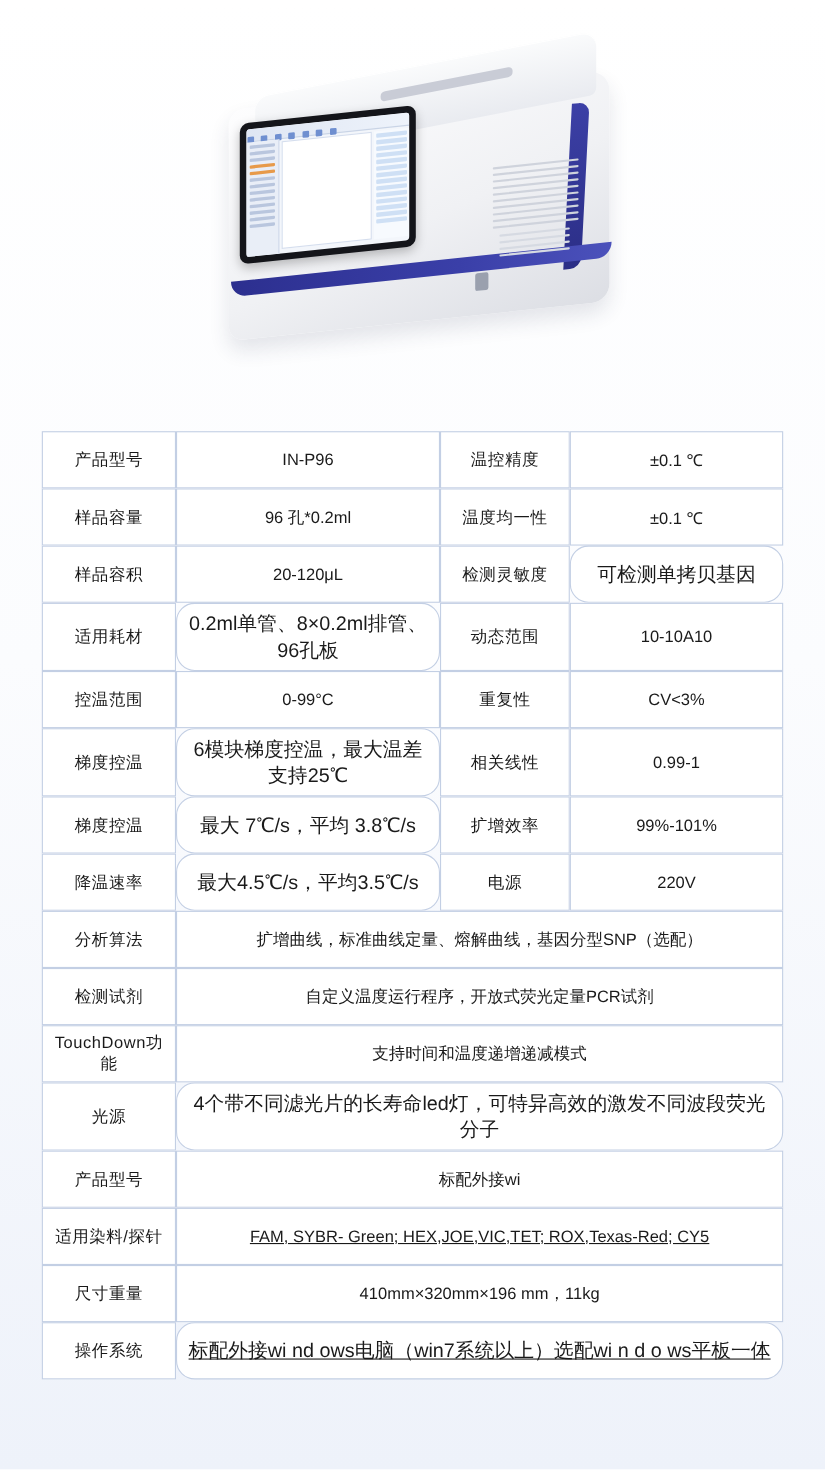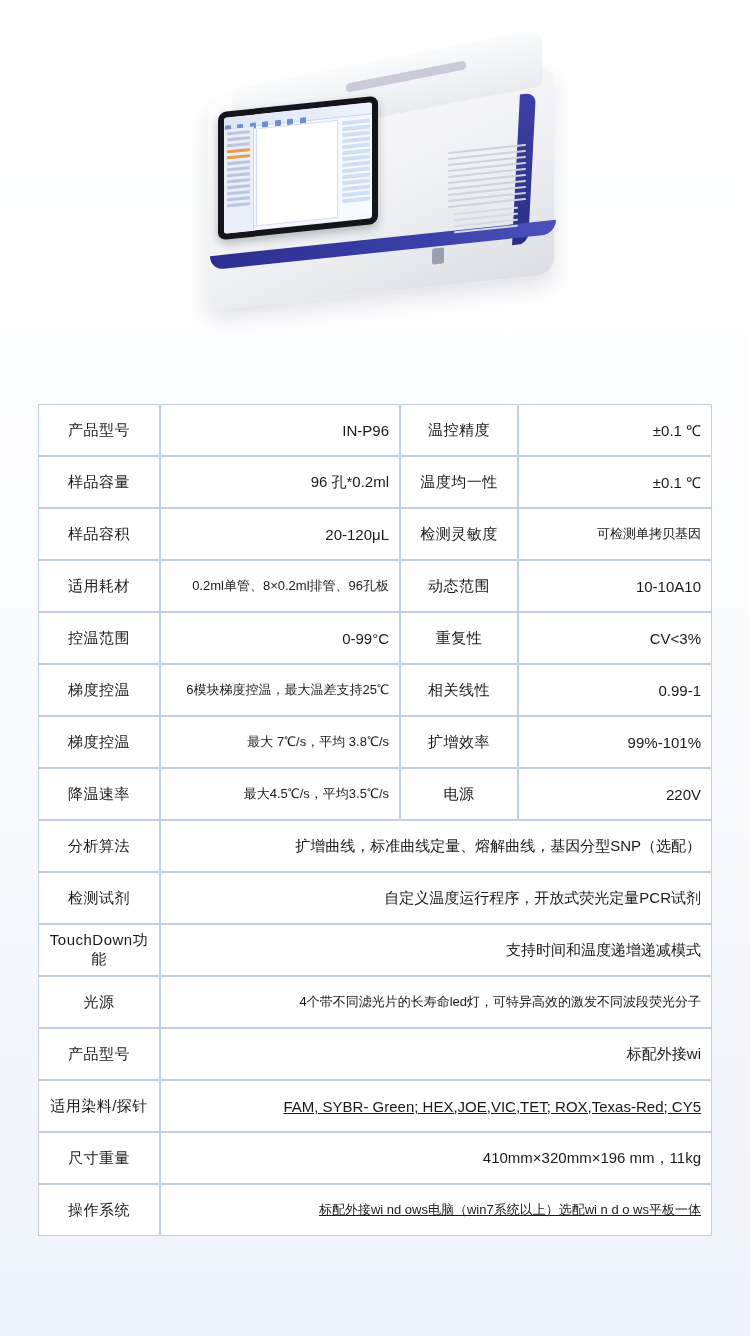"产品型号" .table-wrap { top: 404px -> 392px }
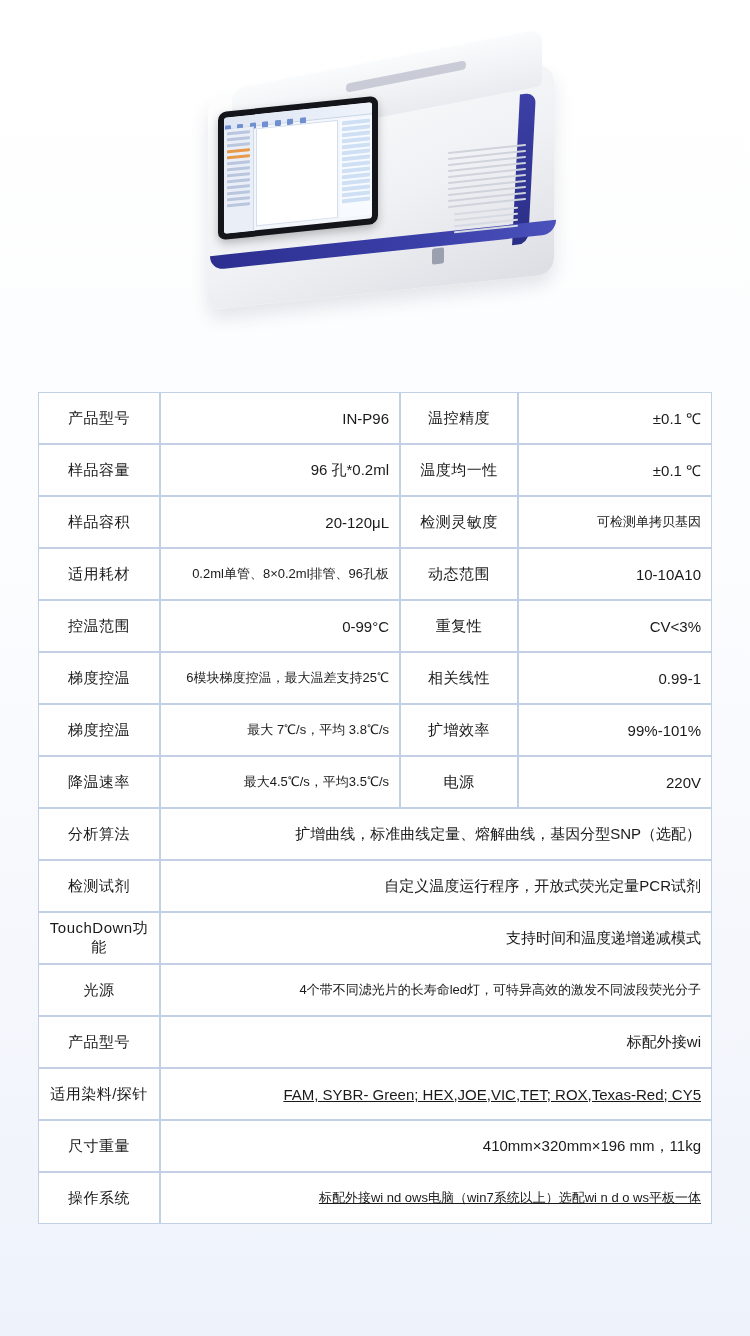"IN-P96" td.val { text-align: right -> center }
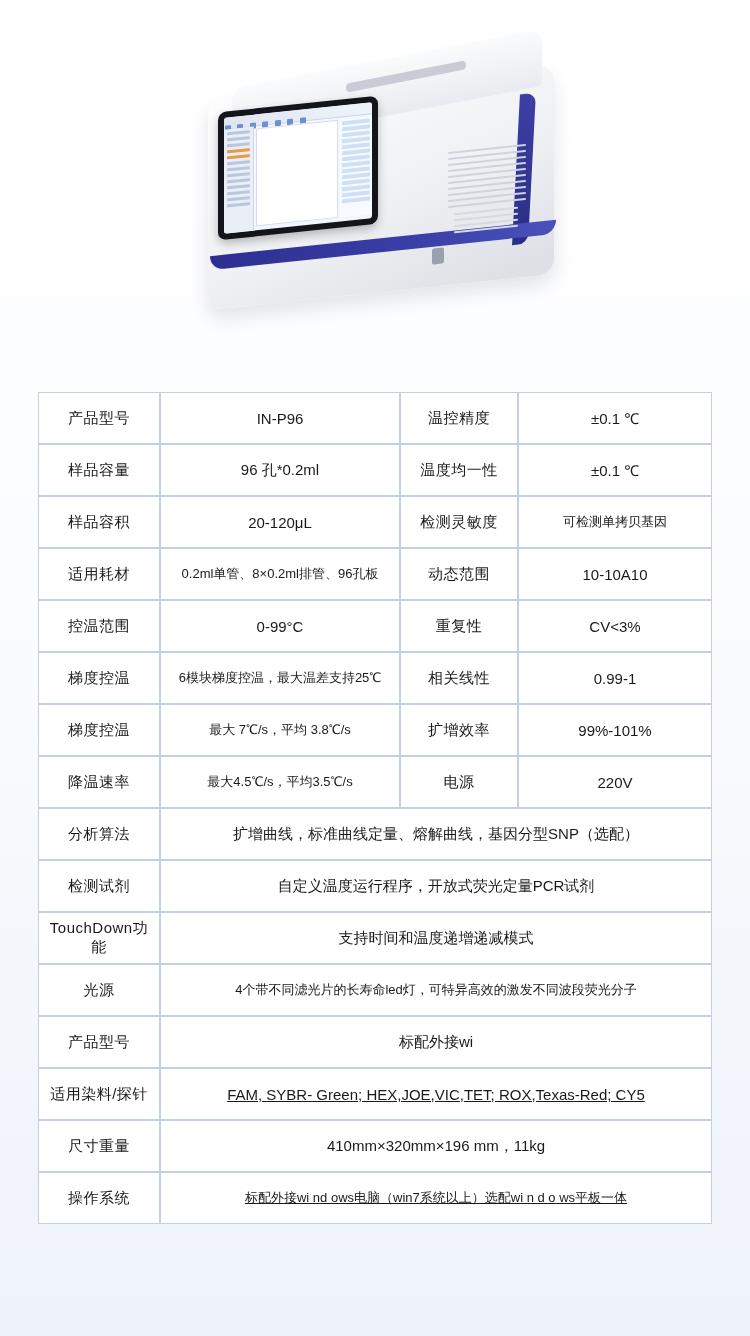"可检测单拷贝基因" td.val.sm { border-radius: none -> 17px; font-size: 13px -> 18px }
